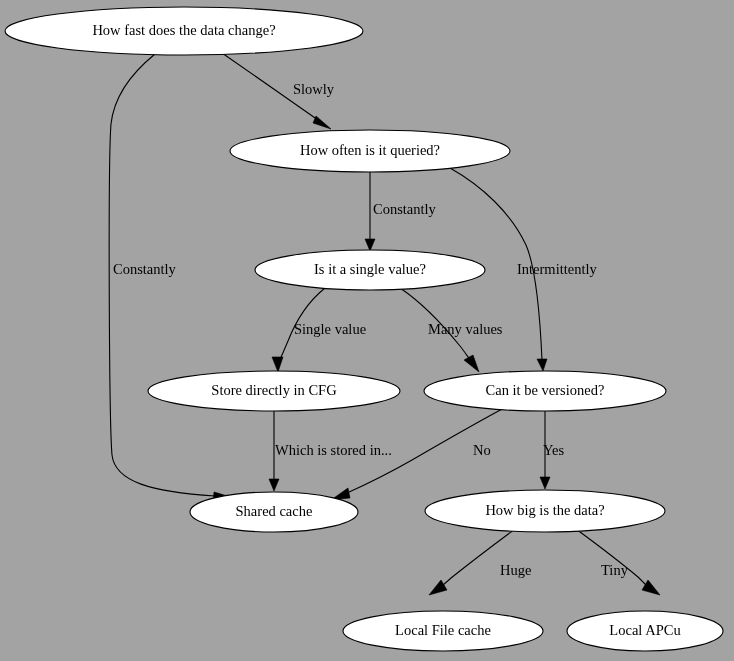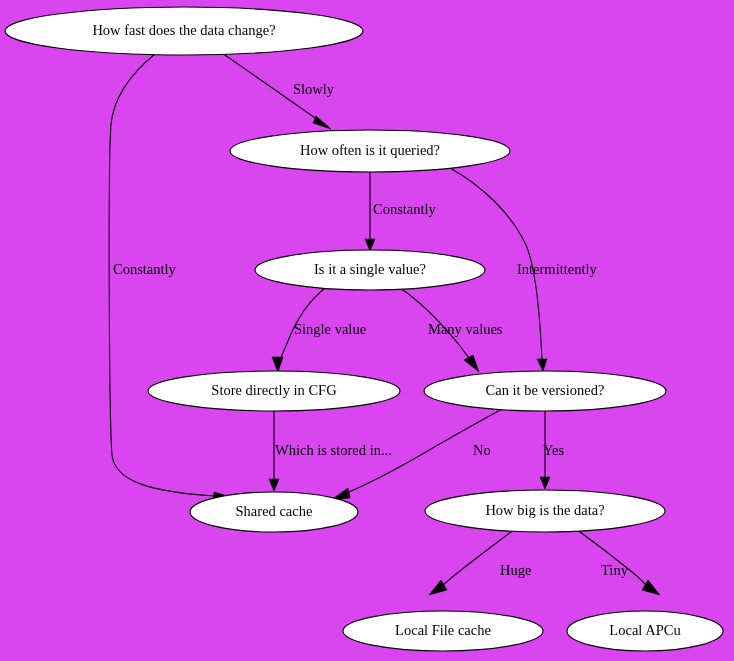"How fast does the data" #diagram-root { background: #d946ef -> #a3a3a3 }
